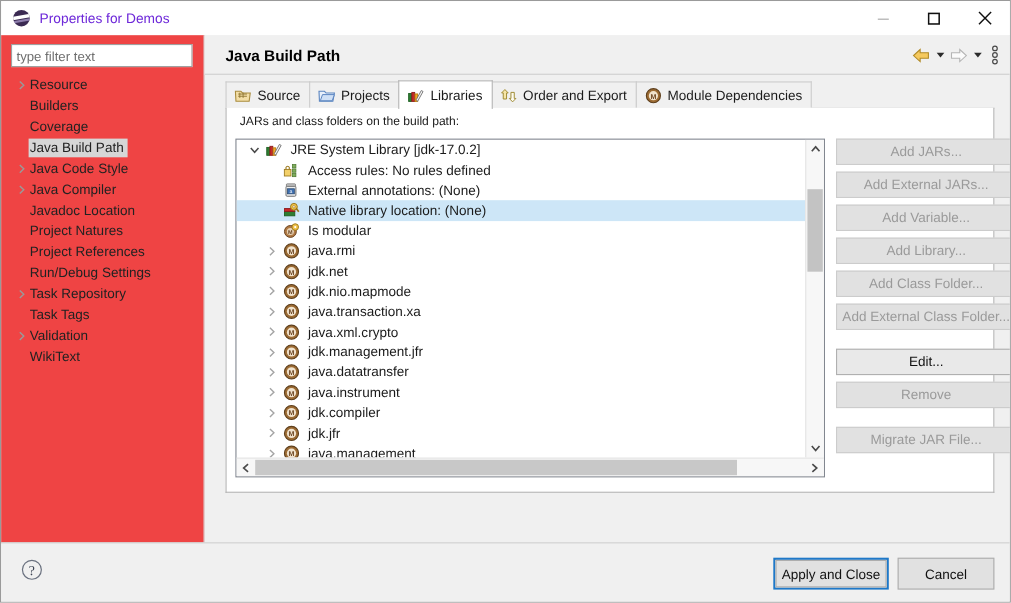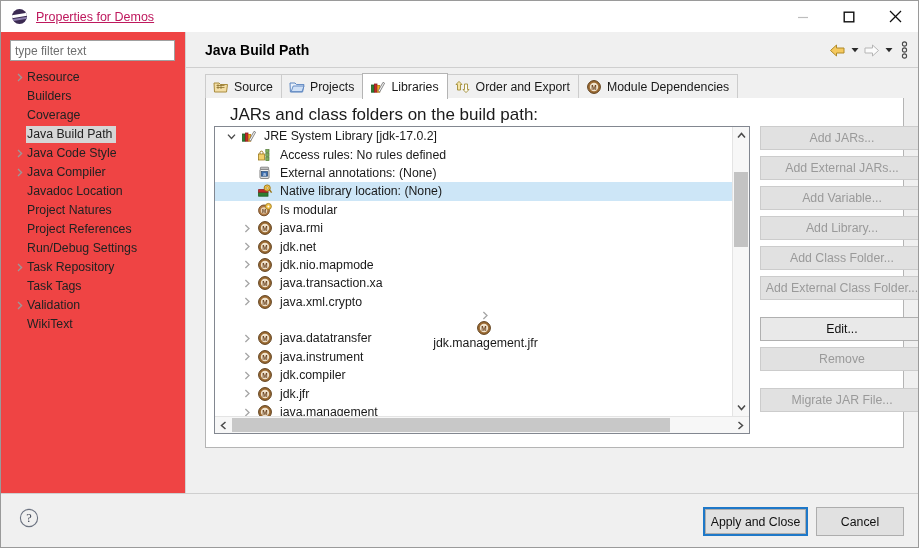"Properties for Demos" #window-title { color: #be185d -> #6d28d9; text-decoration: underline -> none }
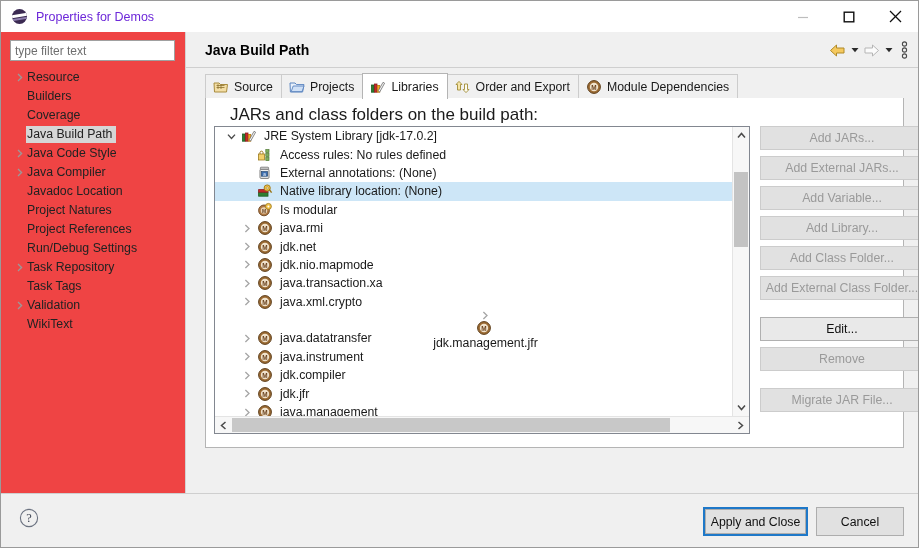"JARs and class folders on" #panel-label { font-size: 17px -> 11px; left: 24px -> 12px }
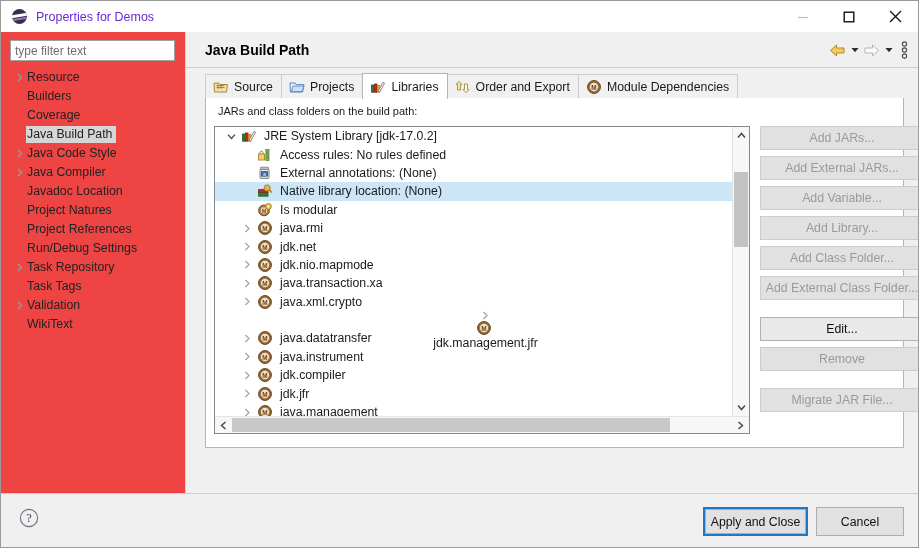"jdk.management.jfr" div.tree-row { flex-direction: column -> none }
